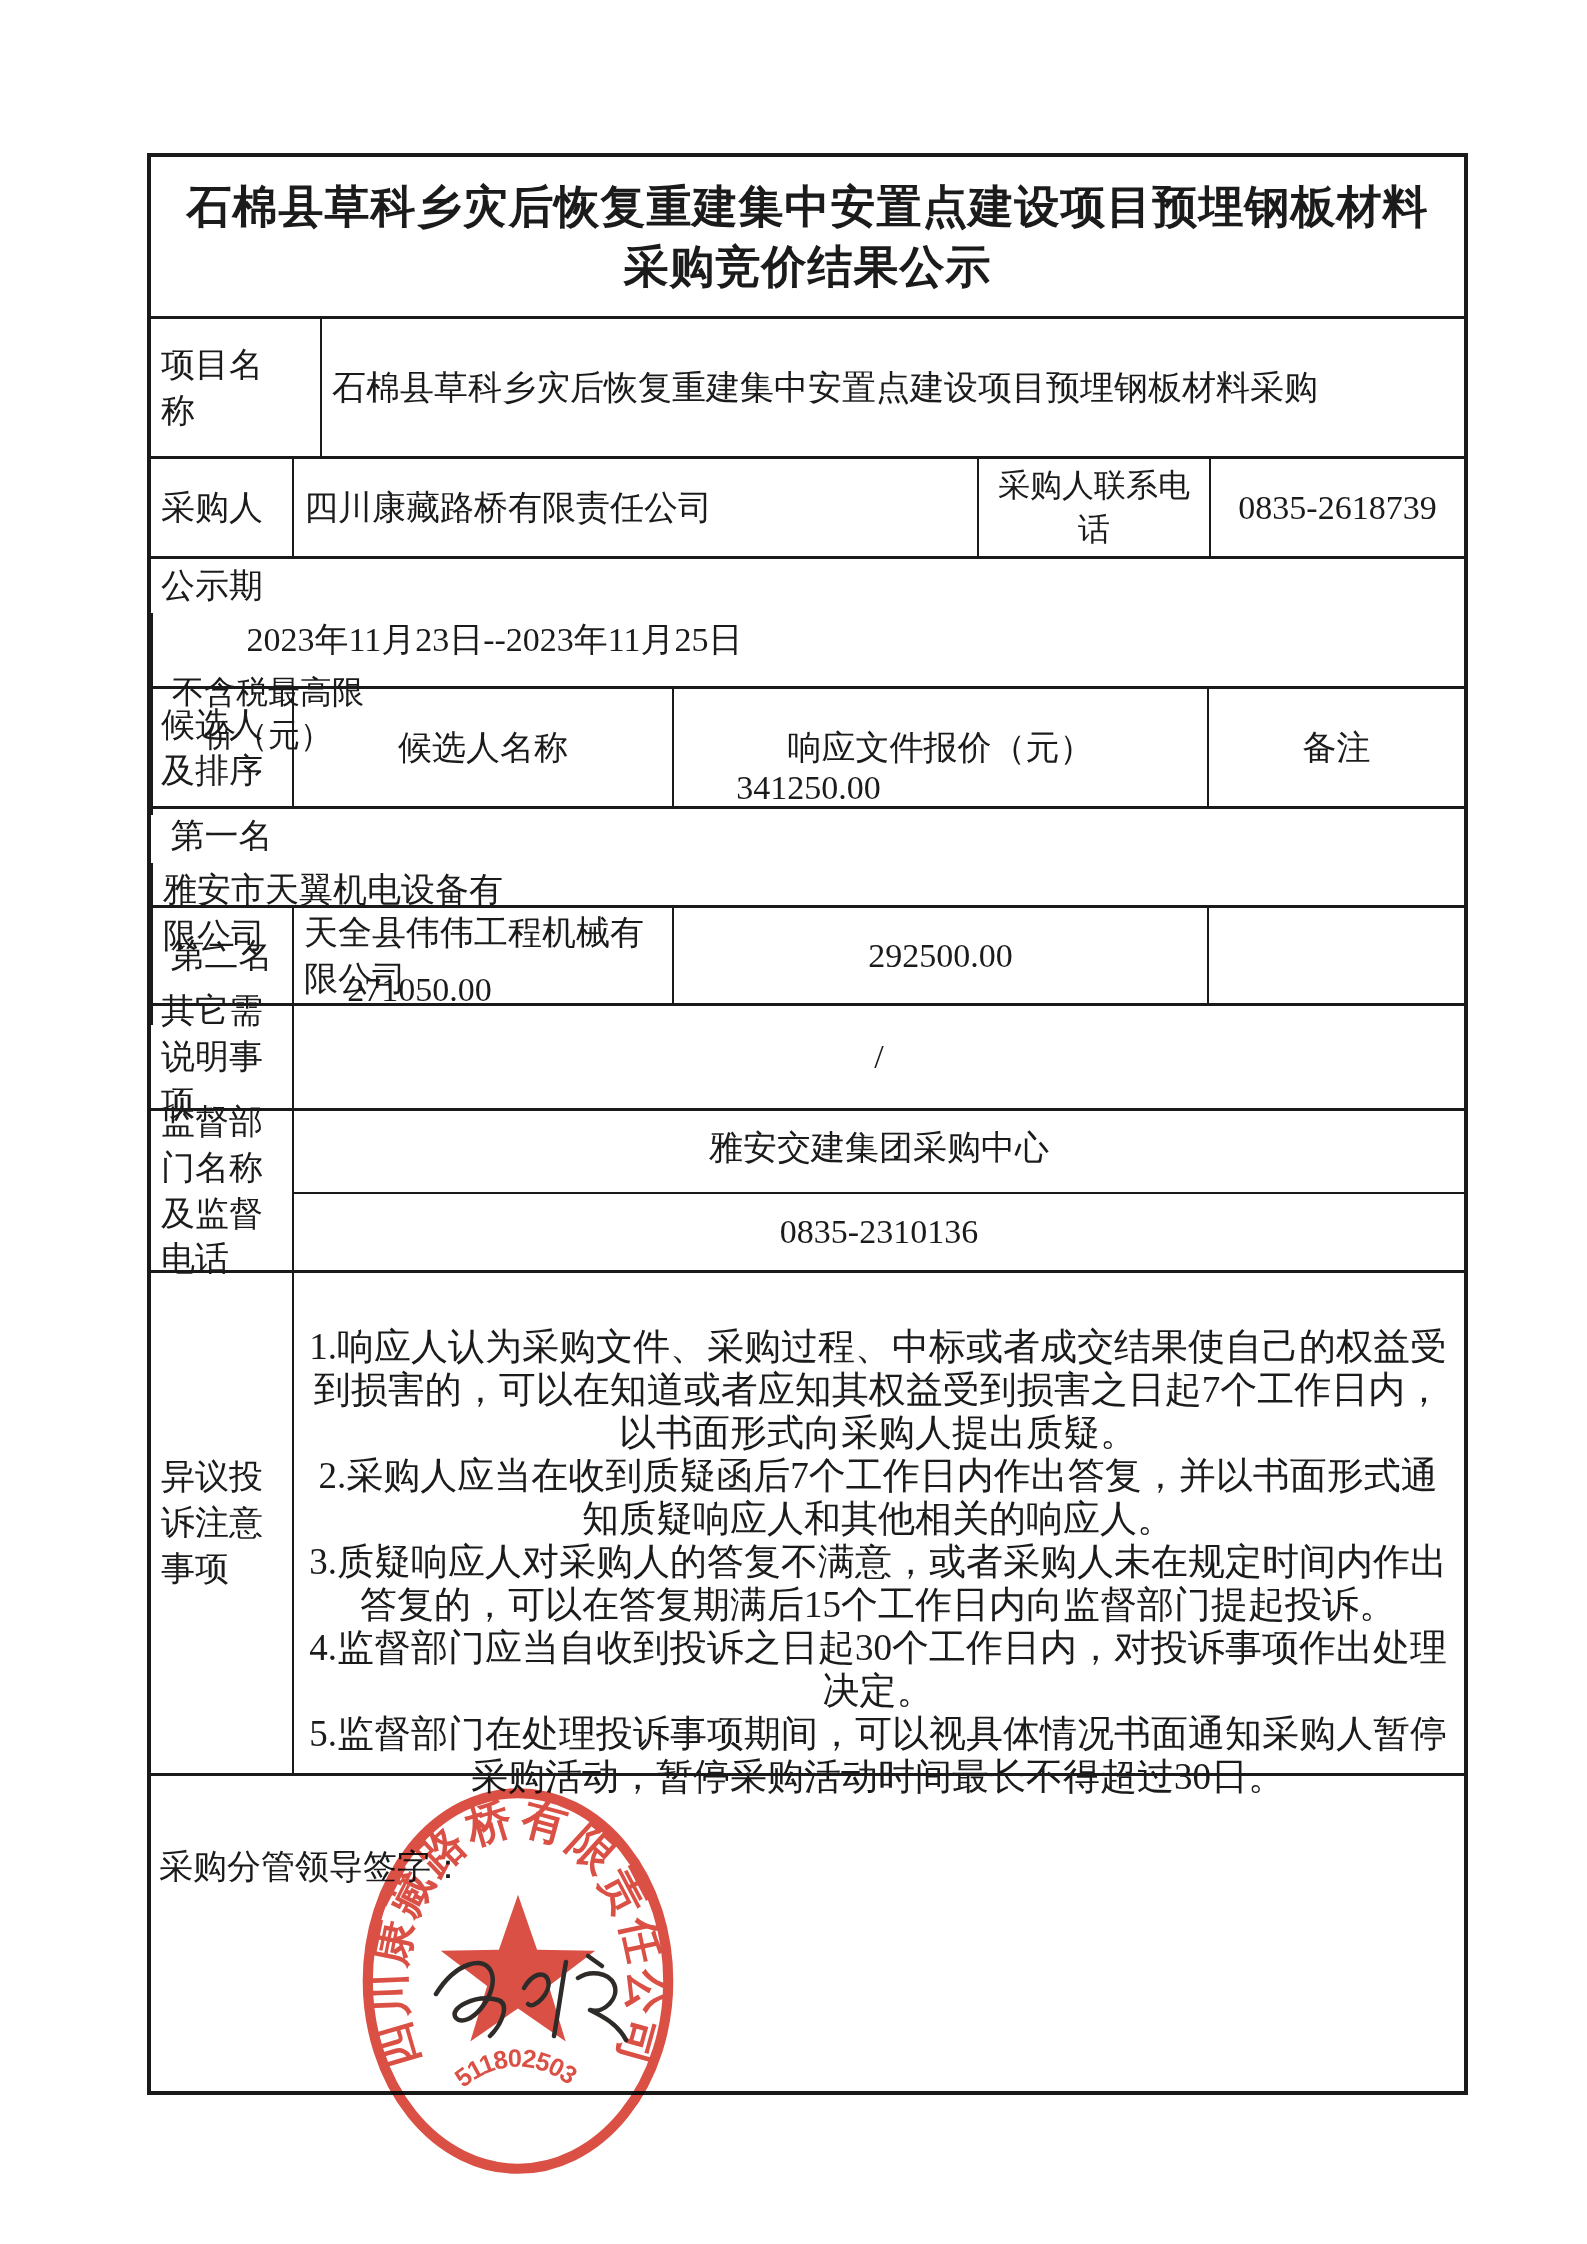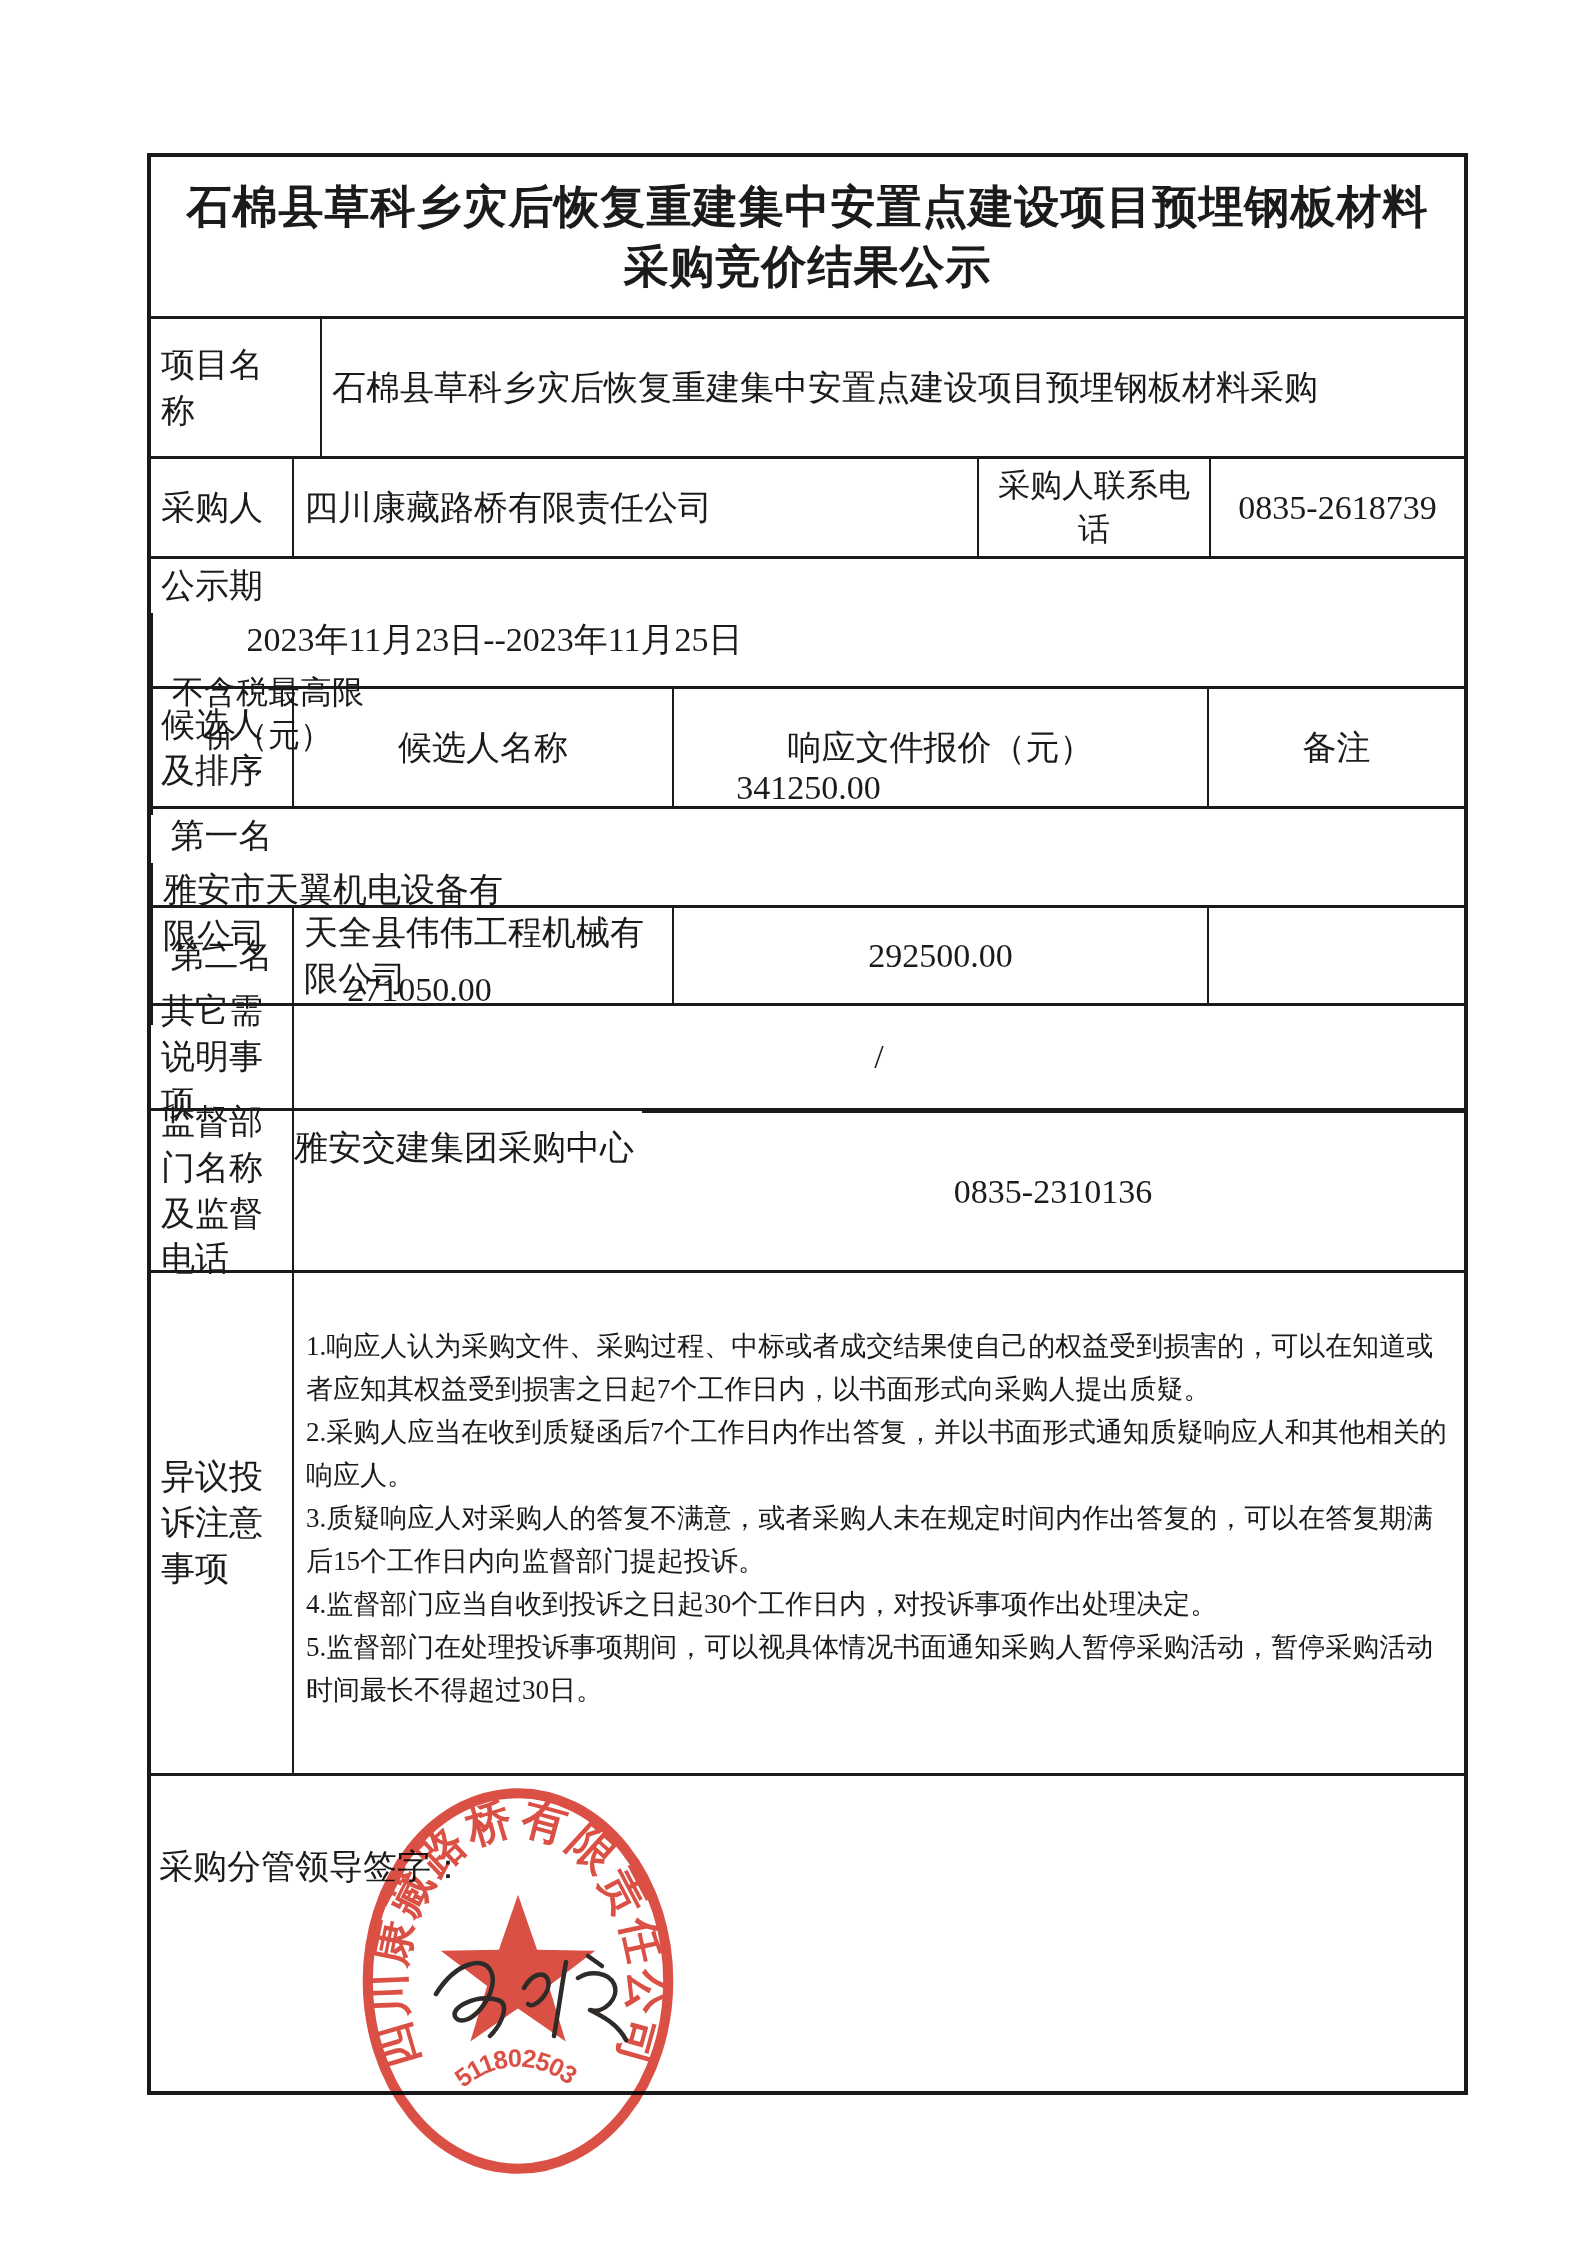"雅安交建集团采购中心" .stack { flex-direction: row -> column }
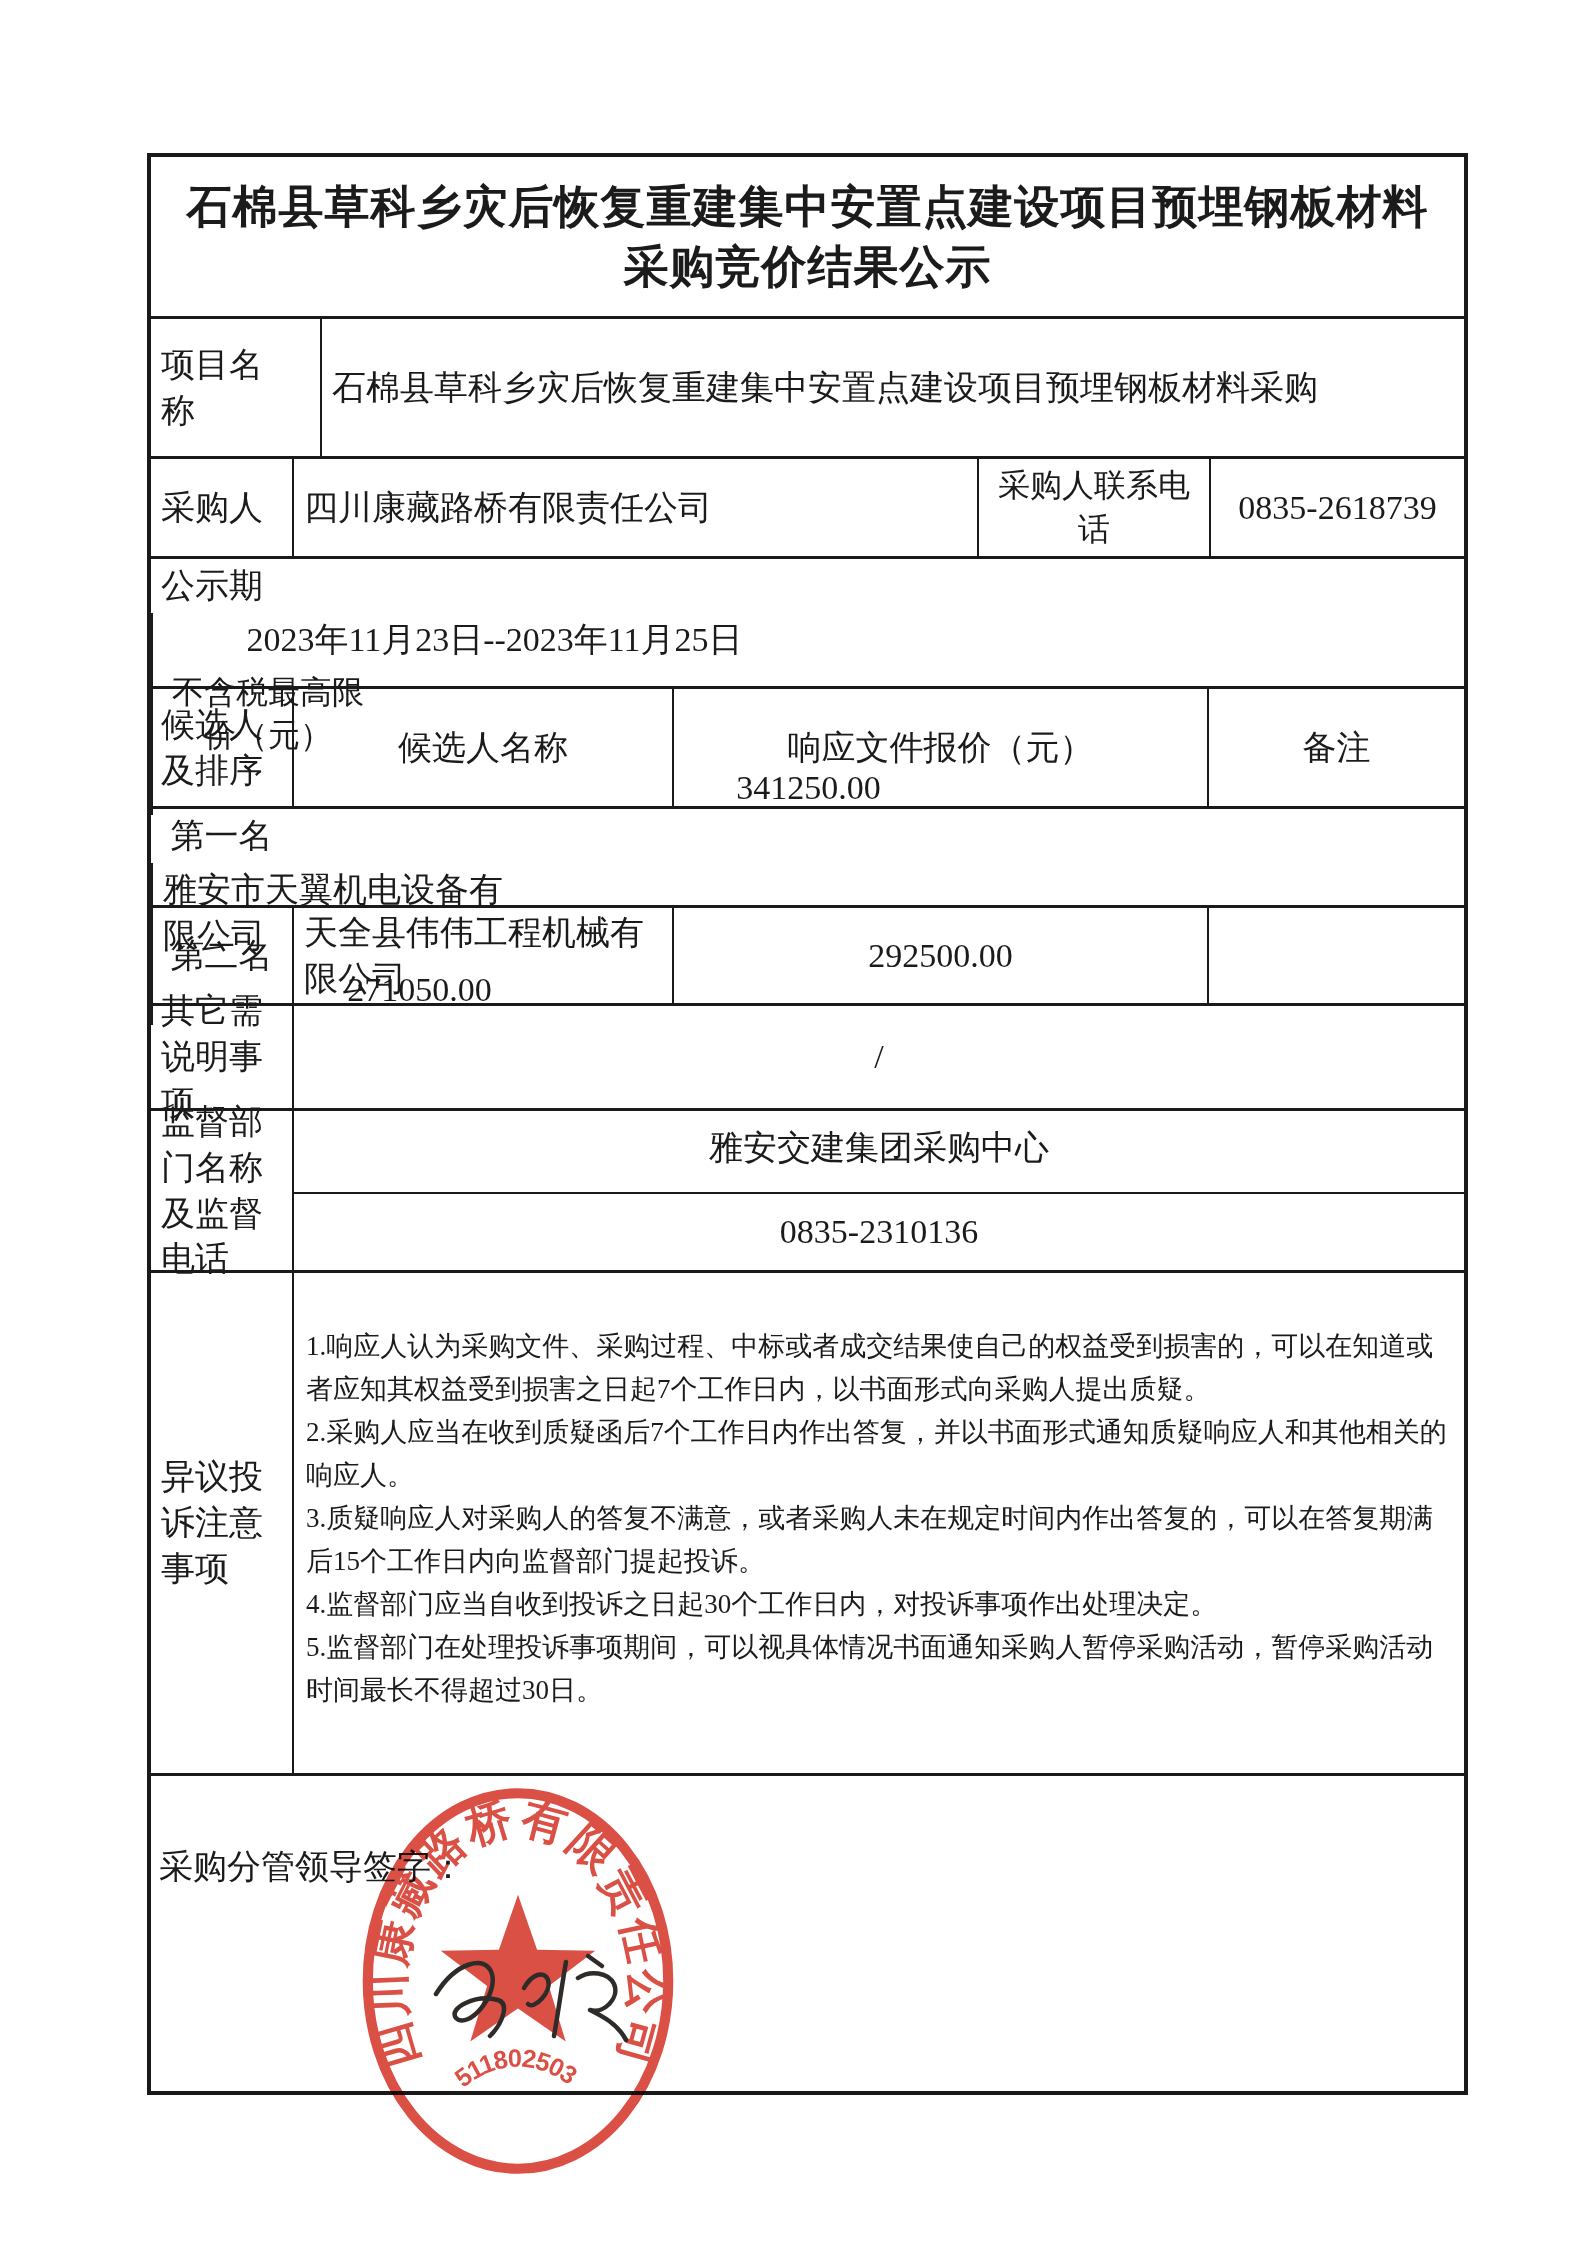"1.响应人认为采购文件、采购过程、中标或者成交结果使自己的权益受到损害的，可以在" .objection-text { font-size: 27px -> 37px; text-align: left -> center }
